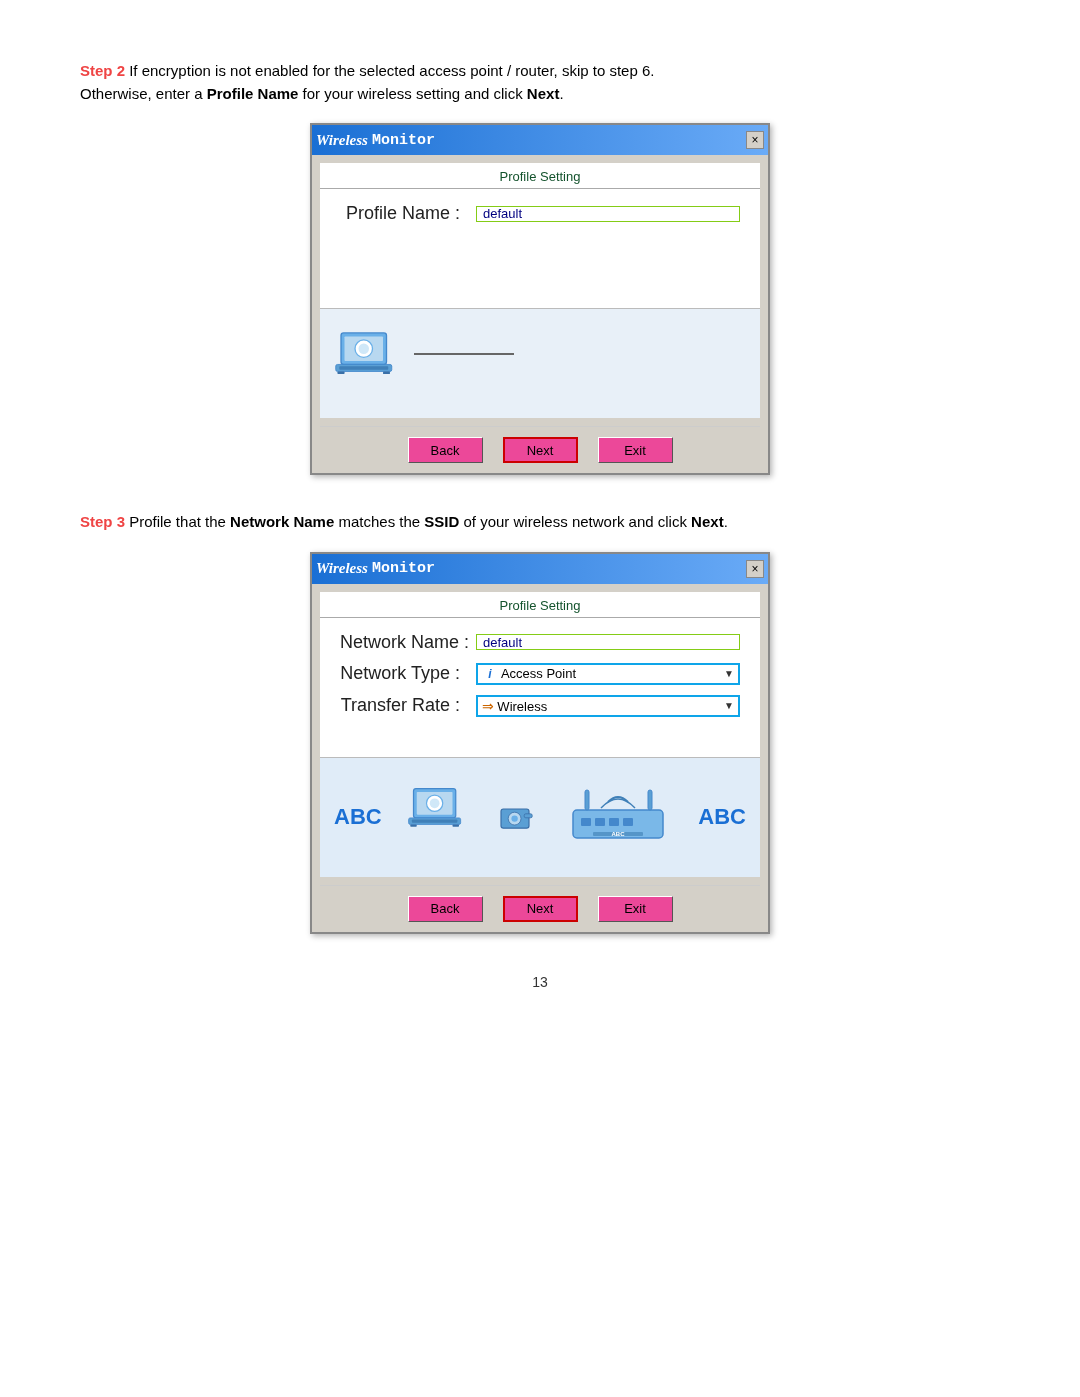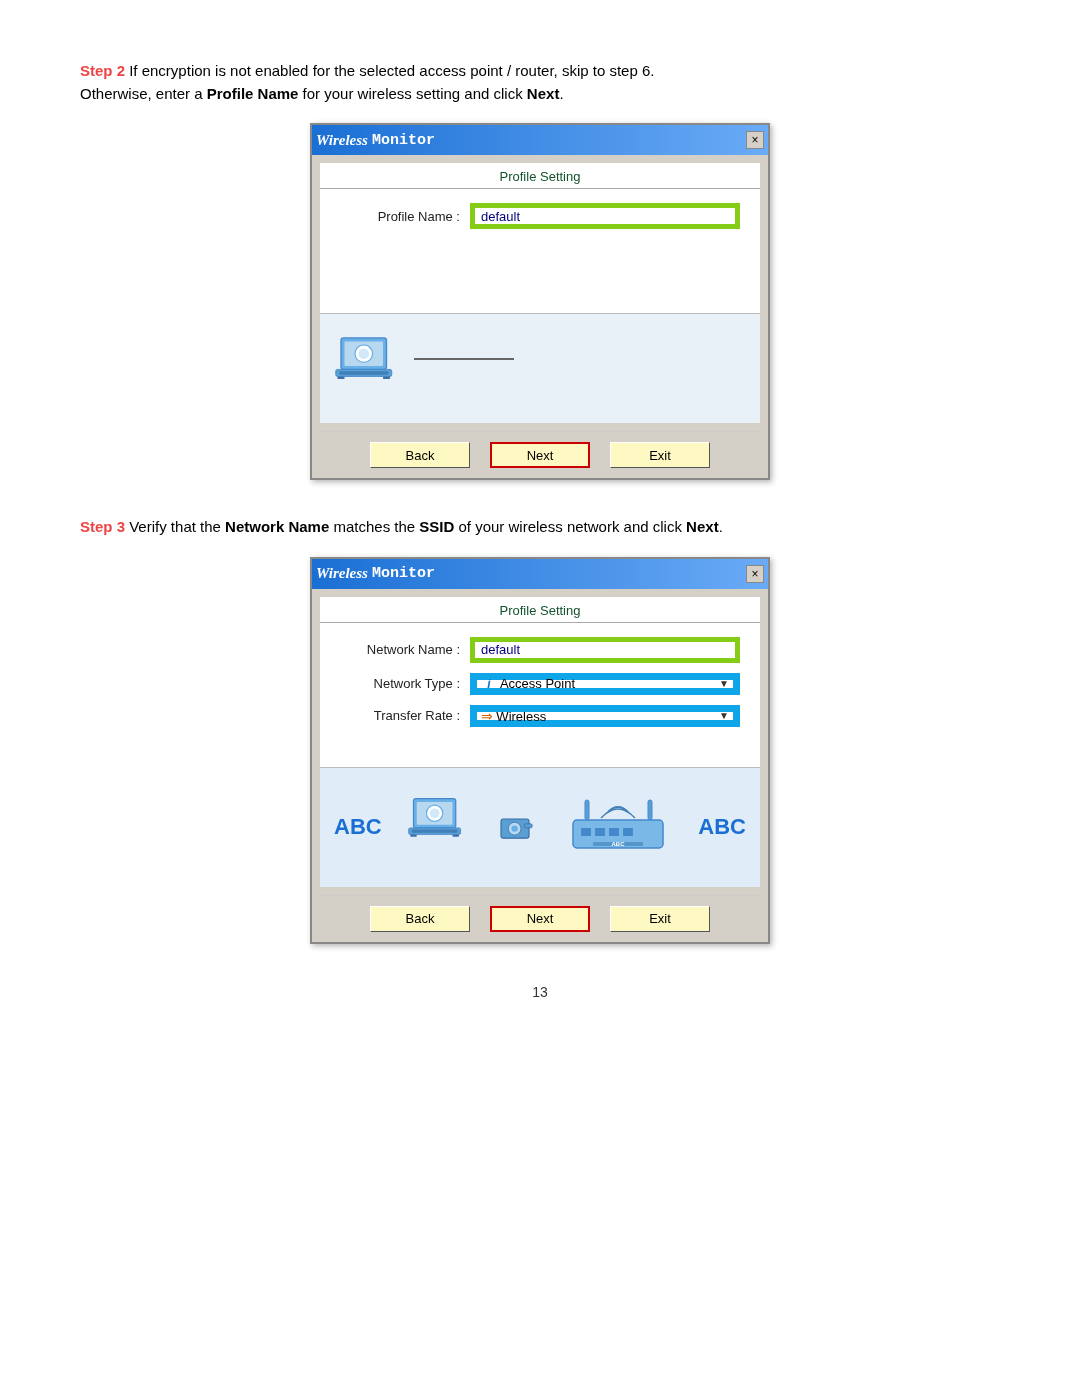"Profile Name :" .form-label { font-size: 13px -> 18px; margin-right: 10px -> 16px }
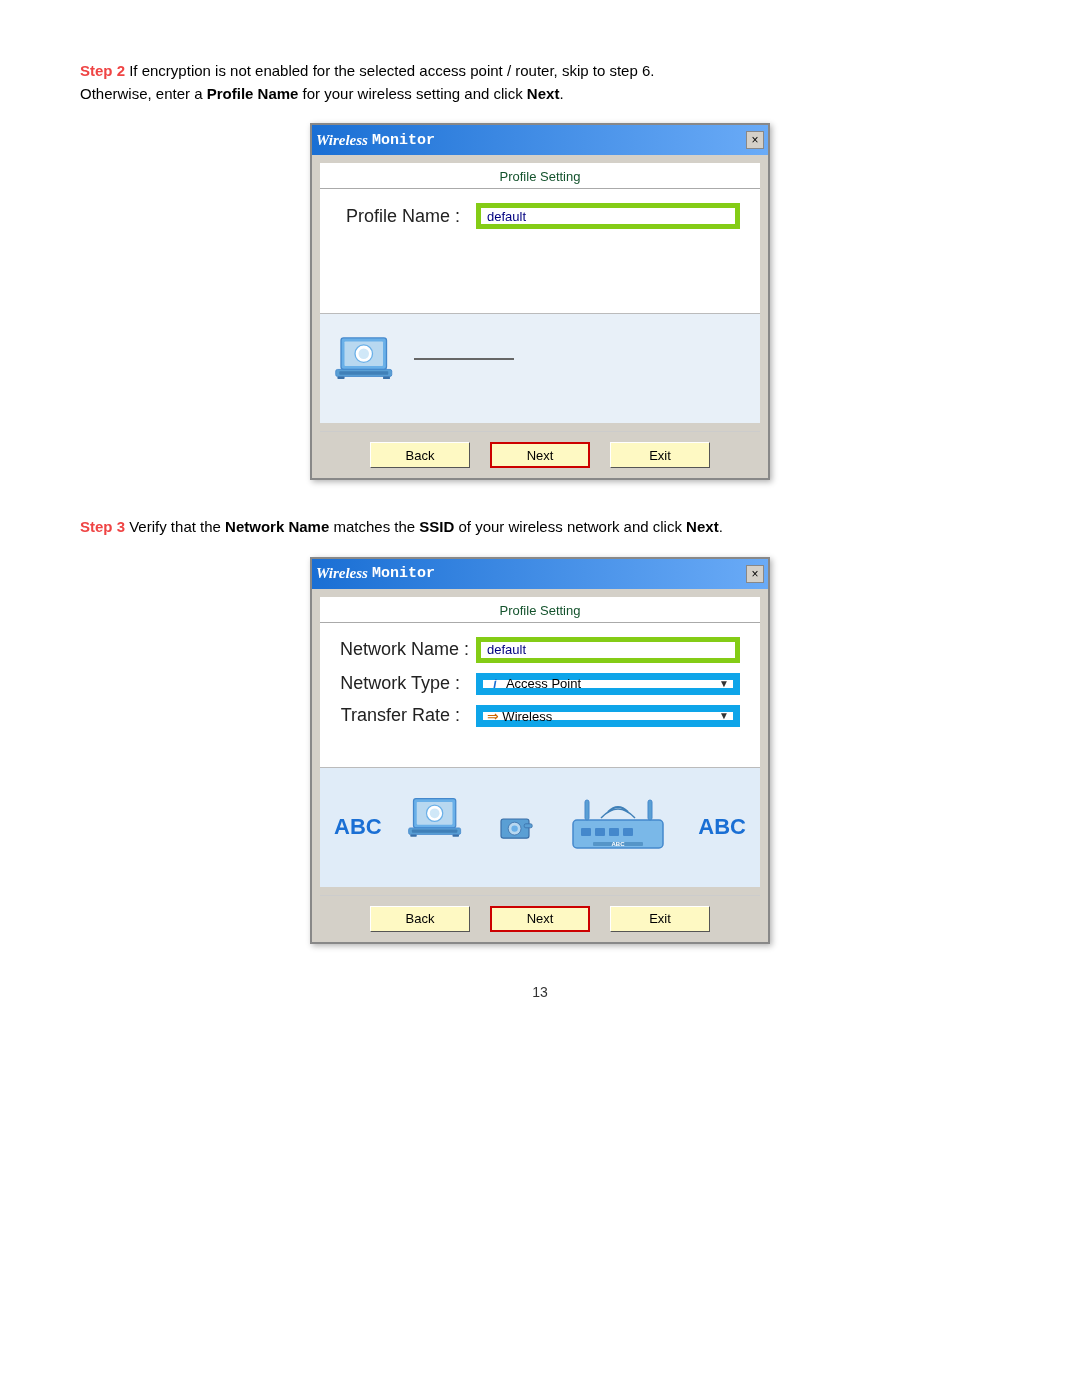"default" .form-input { border: 5px solid #84cc16 -> 1px solid #84cc16; height: 26px -> 16px }
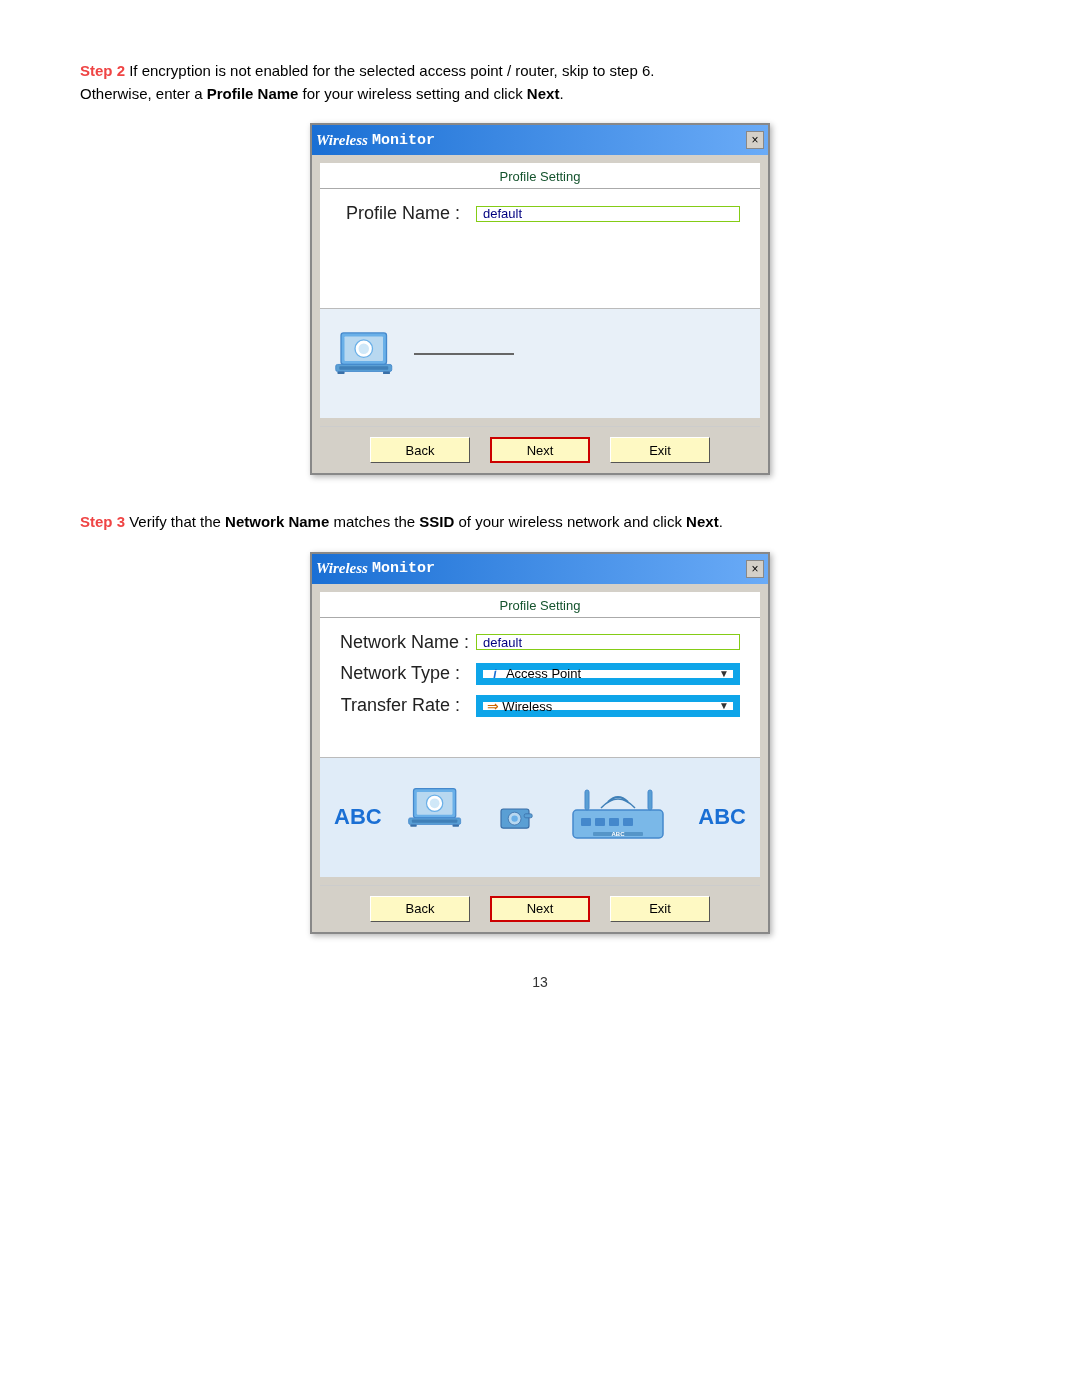"Back" .win-button { background: #fef9c3 -> #ec4899; width: 100px -> 75px }
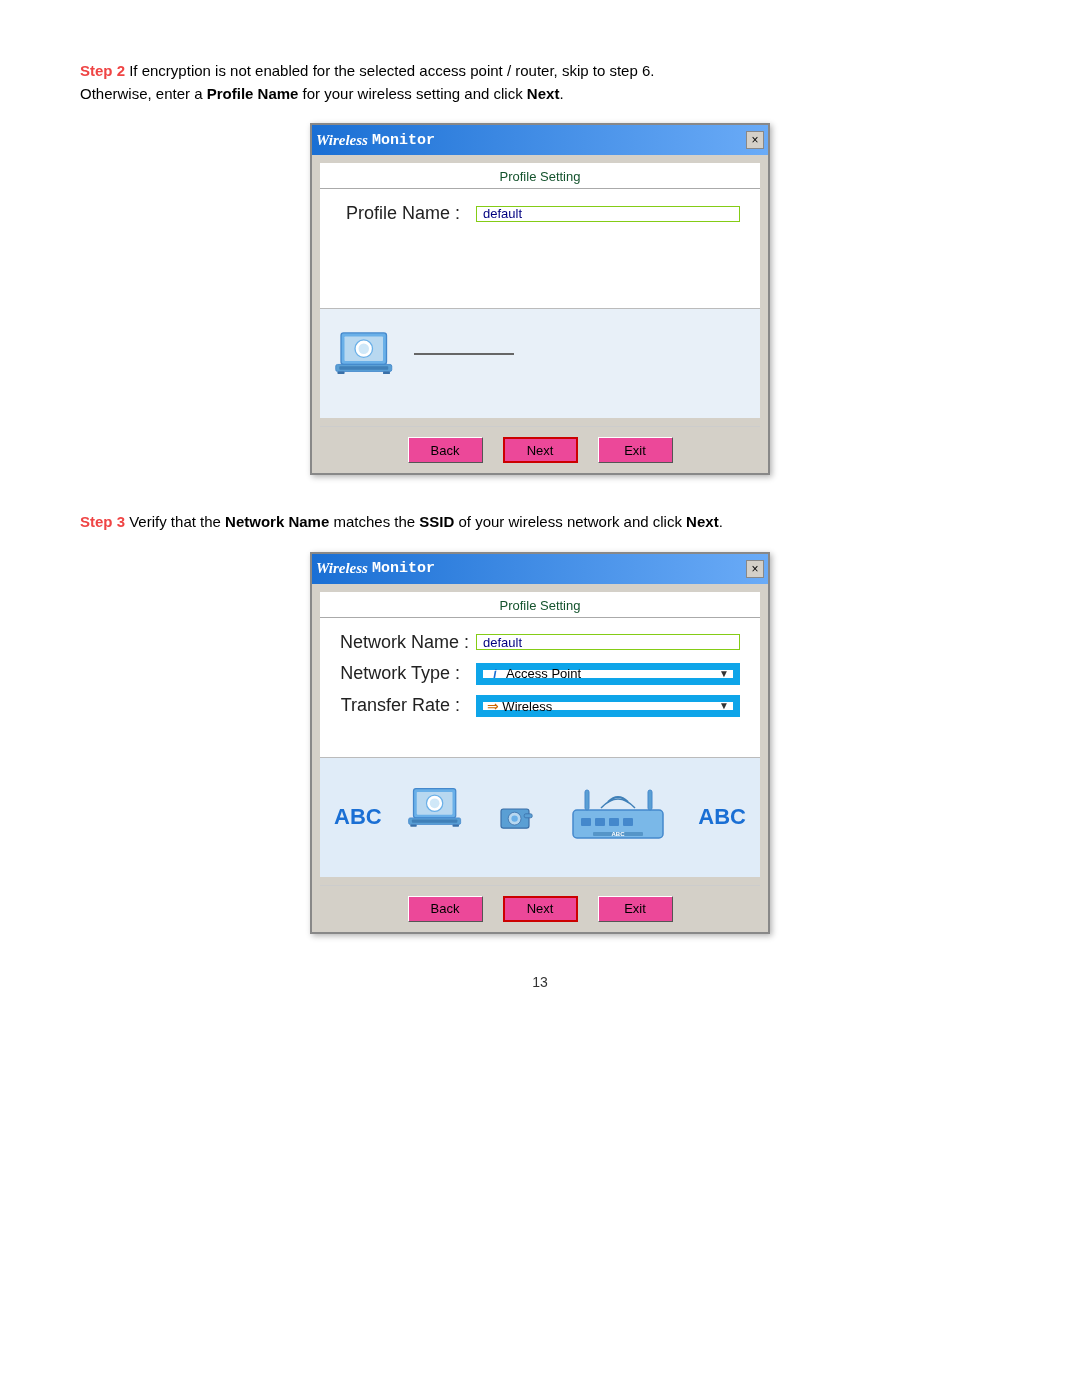"Verify that the" span { text: Verify -> Profile }
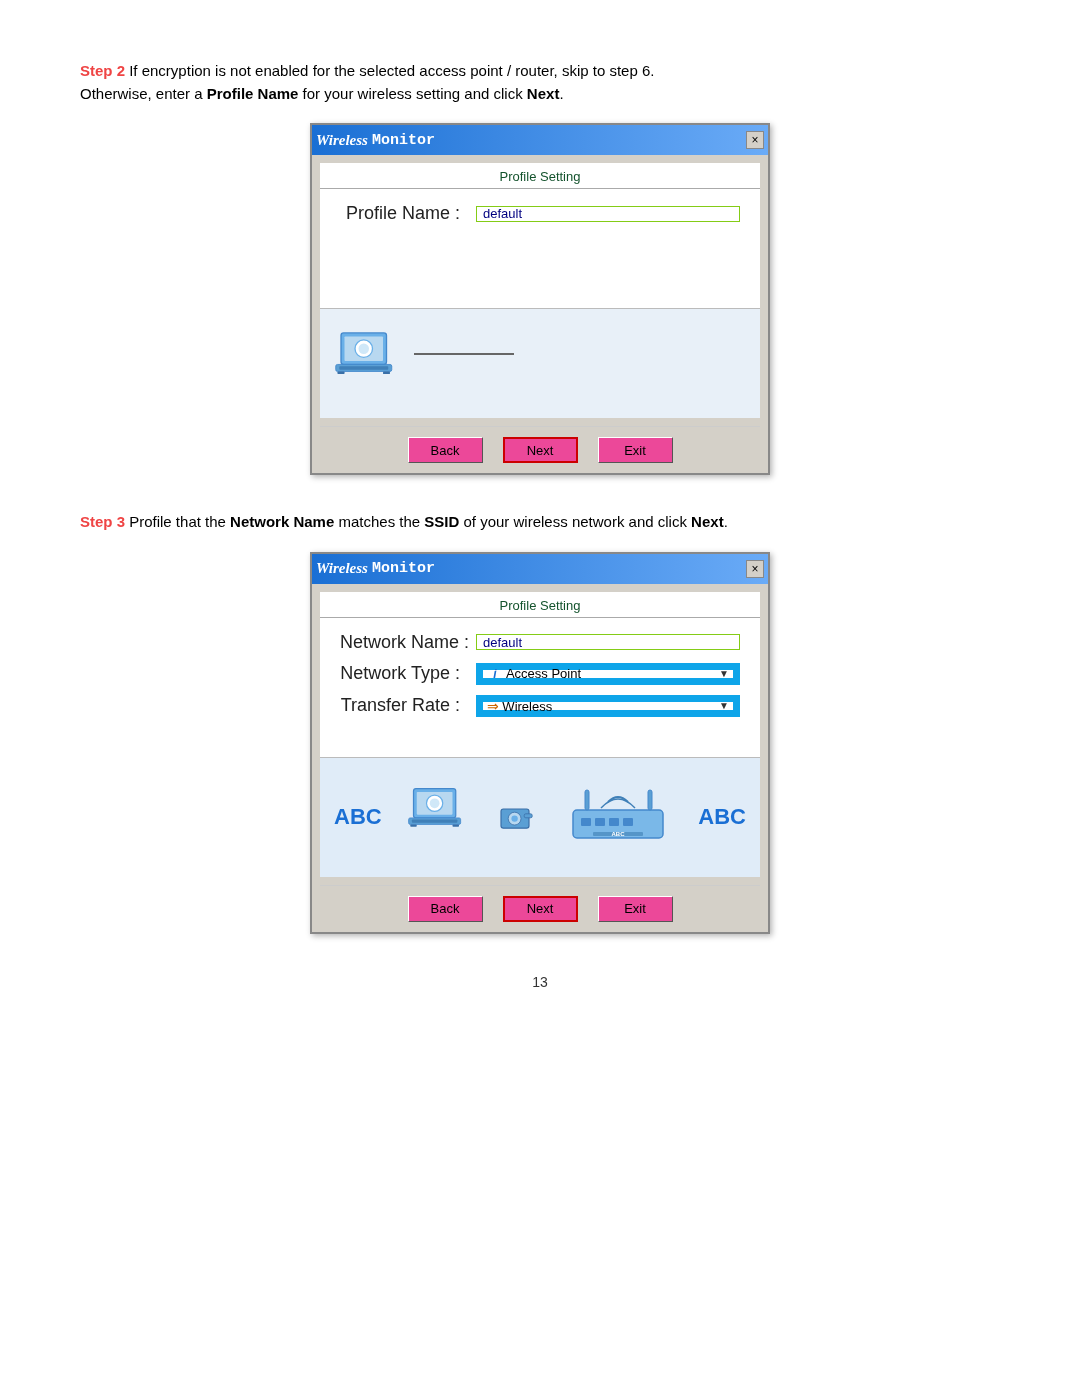"i Access Point" .form-select { border: 7px solid #0ea5e9 -> 2px solid #0ea5e9 }
